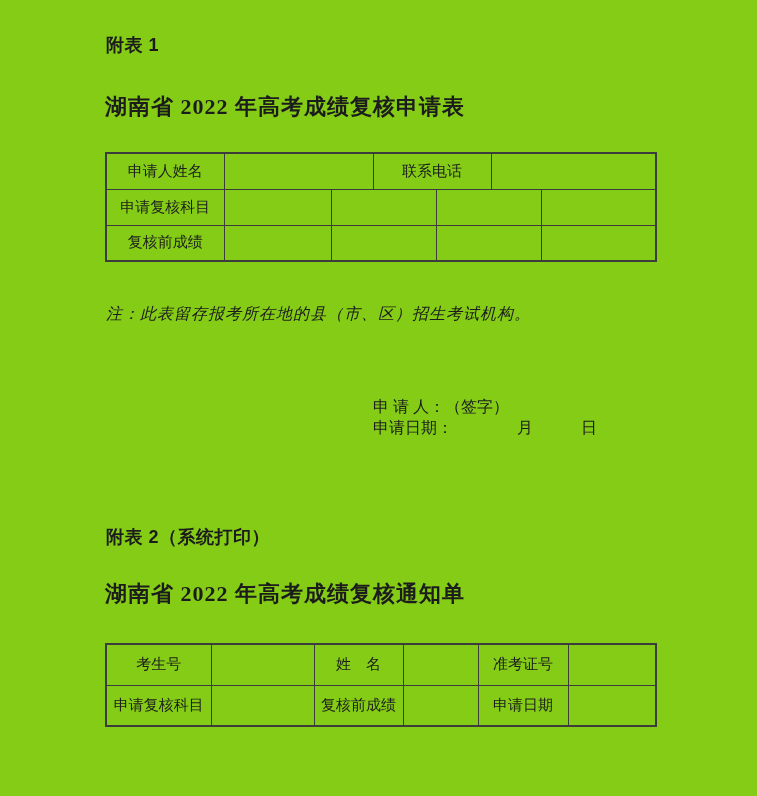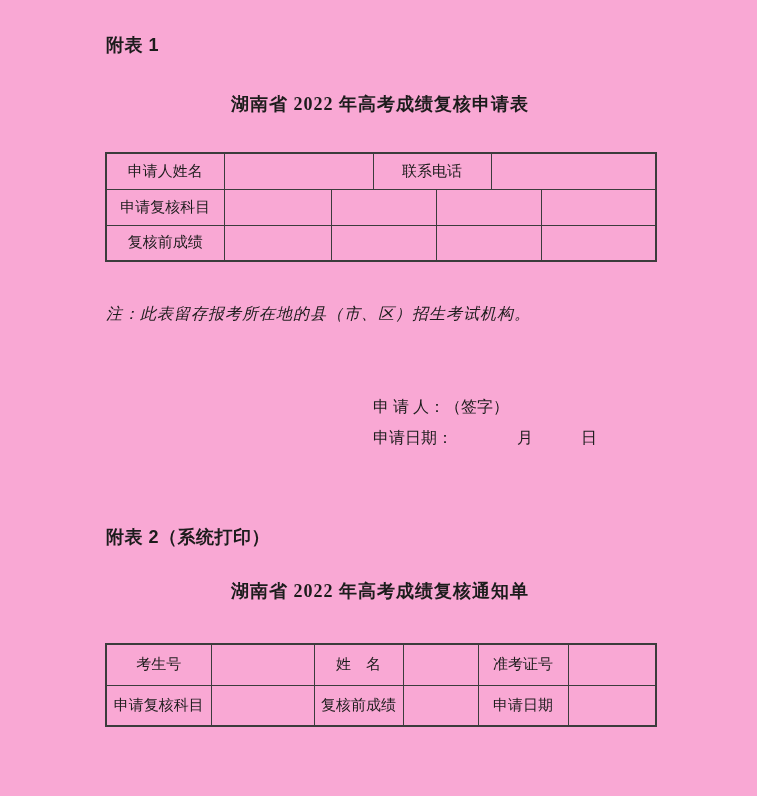"附表 1" .page { background: #f9a8d4 -> #84cc16 }
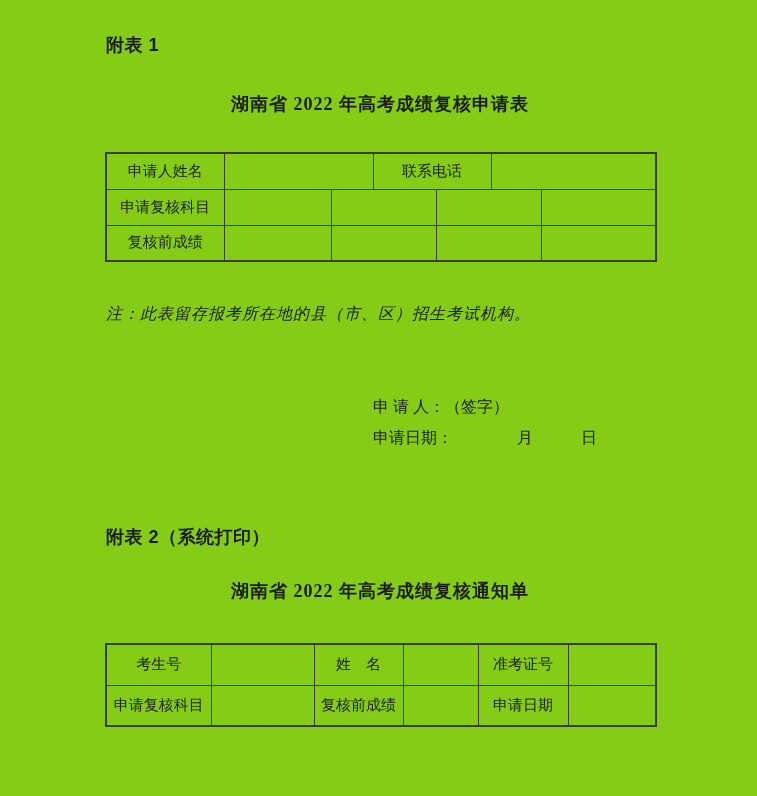"湖南省 2022 年高考成绩复核申请表" .doc-title { font-size: 18px -> 22px; text-align: center -> none }
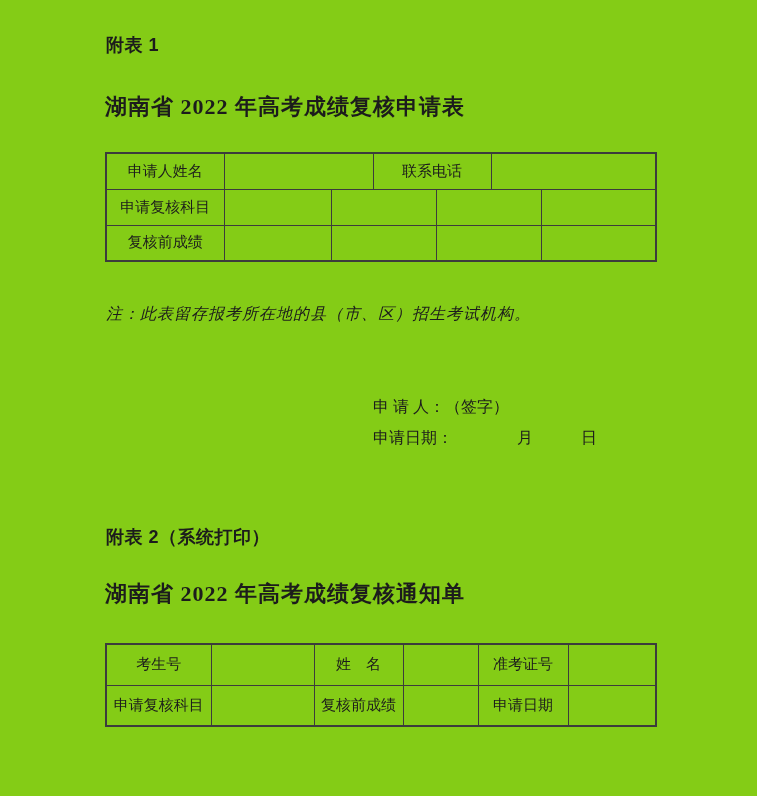"申请日期： 月 日" .sig-line.date { top: 428px -> 418px }
